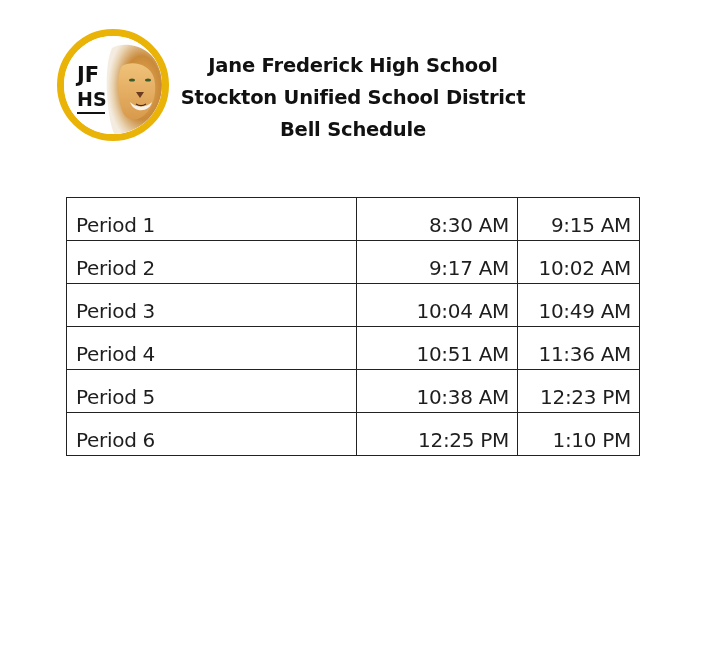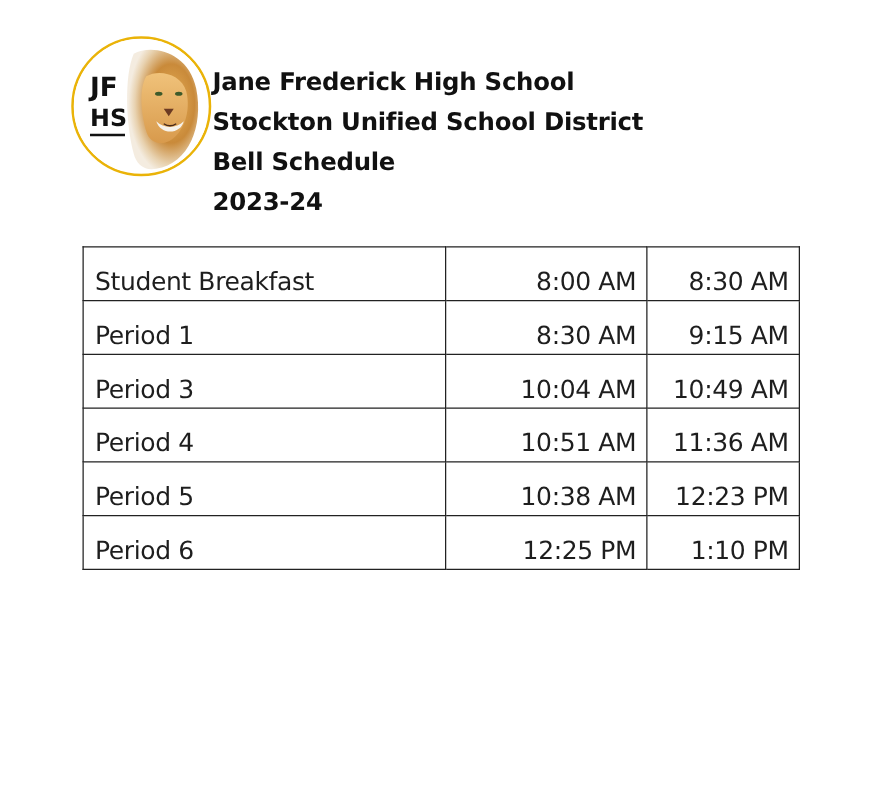"JF" .logo { border: 2px solid #eab308 -> 7px solid #eab308 }
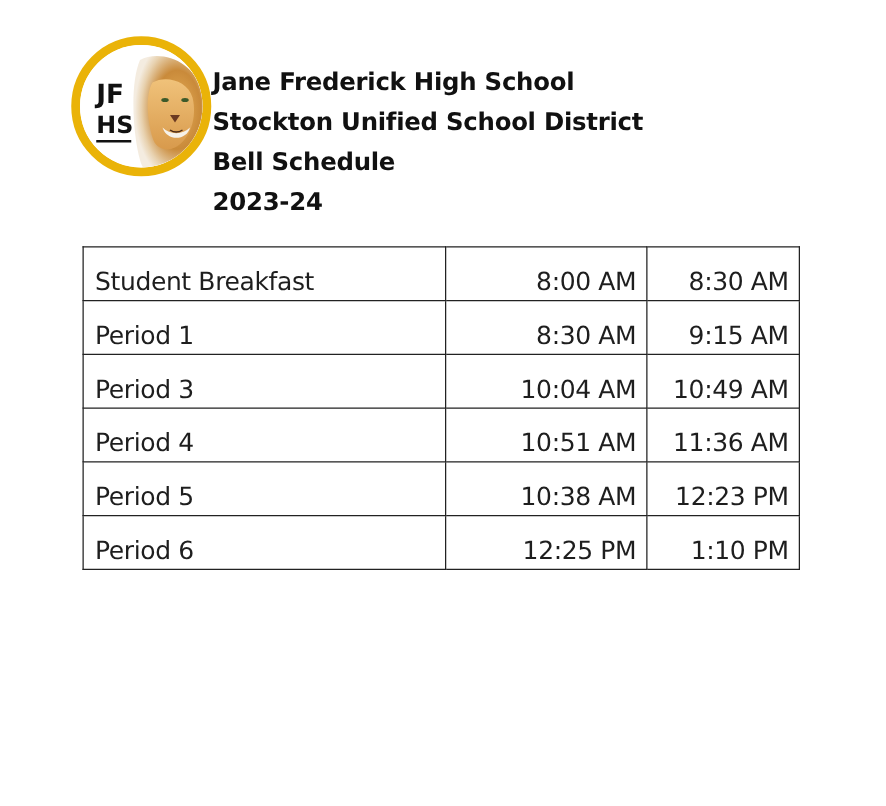"Jane Frederick High School" .header { text-align: none -> center }
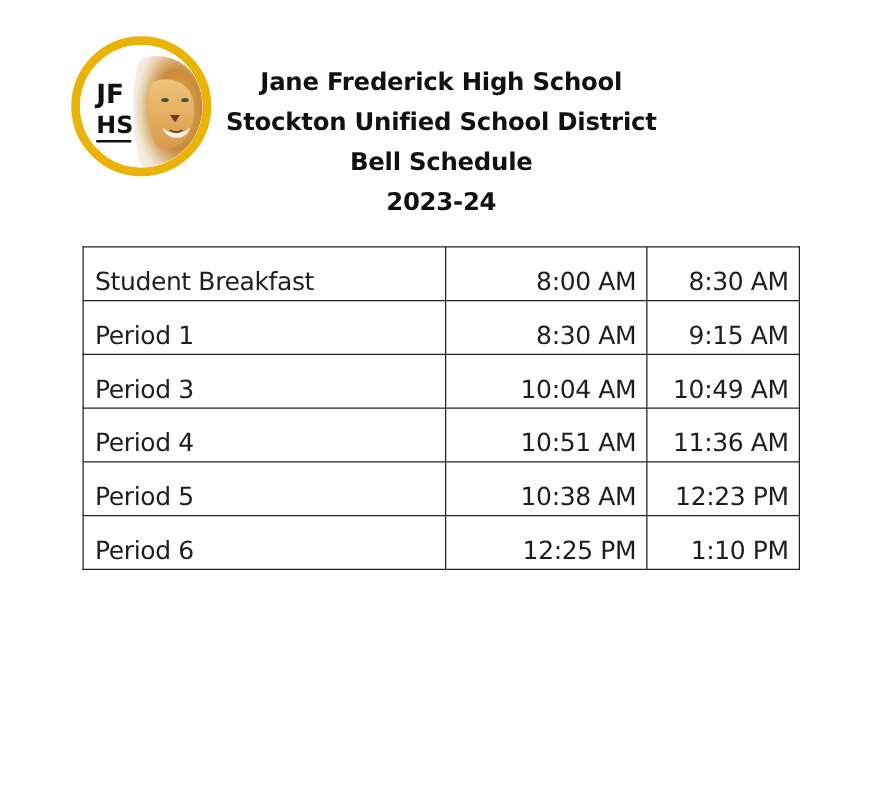"2023-24" div { html: <div>2023-24</div> -> none }
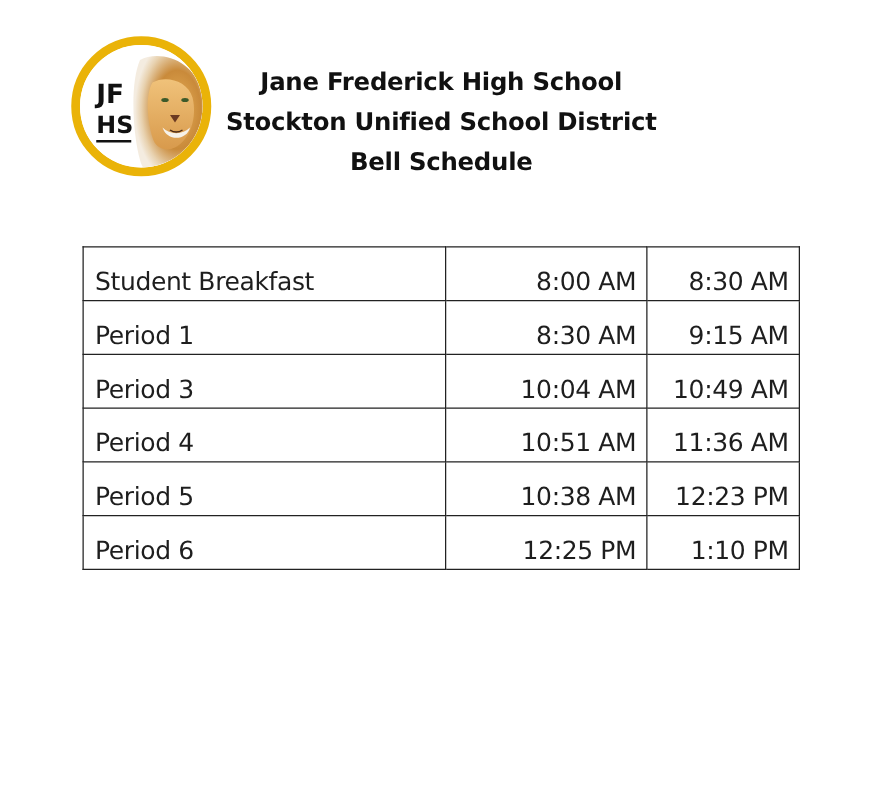"Student Breakfast" tr { html: <tr> <td>Student Breakfast</td> <td>8:00 AM</td> <td>8:30 AM</td> </tr> -> none }
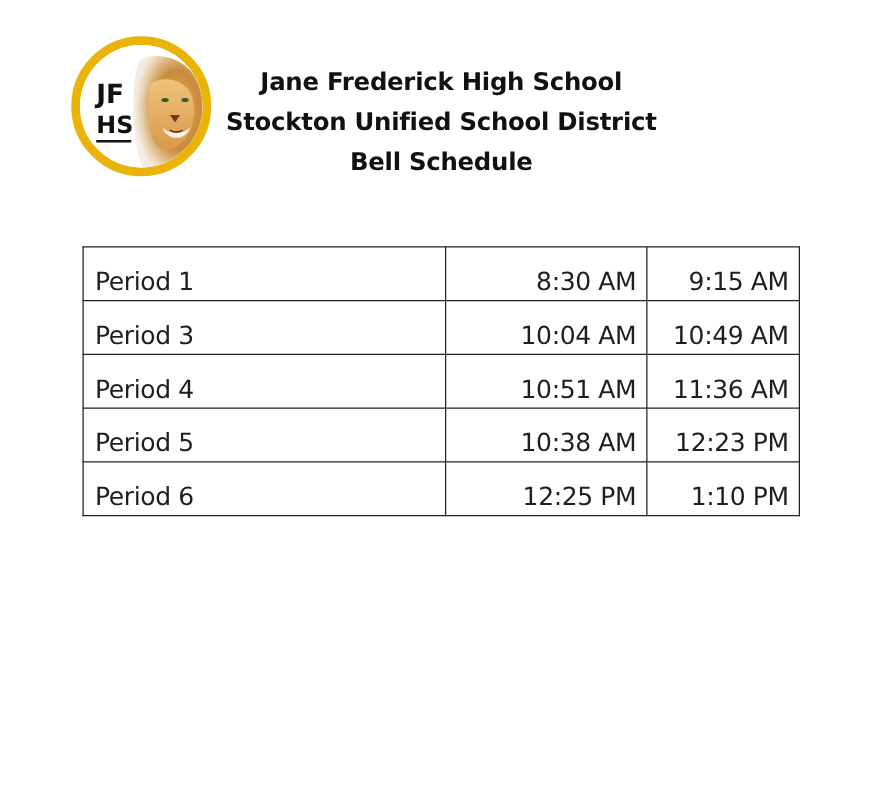"Period 2" tr { html: none -> <tr> <td>Period 2</td> <td>9:17 AM</td> <td>10:02 AM</td> </tr> }
